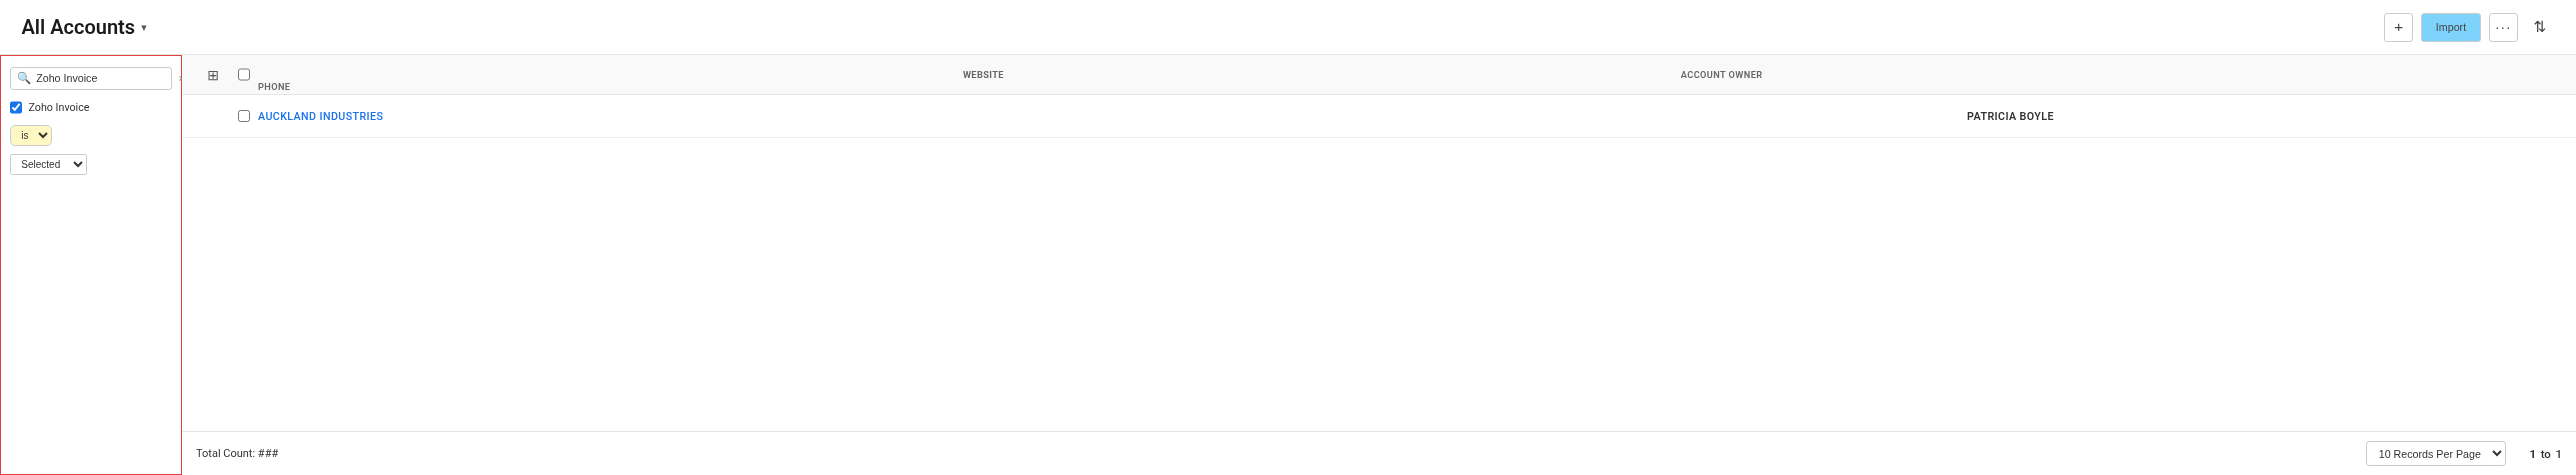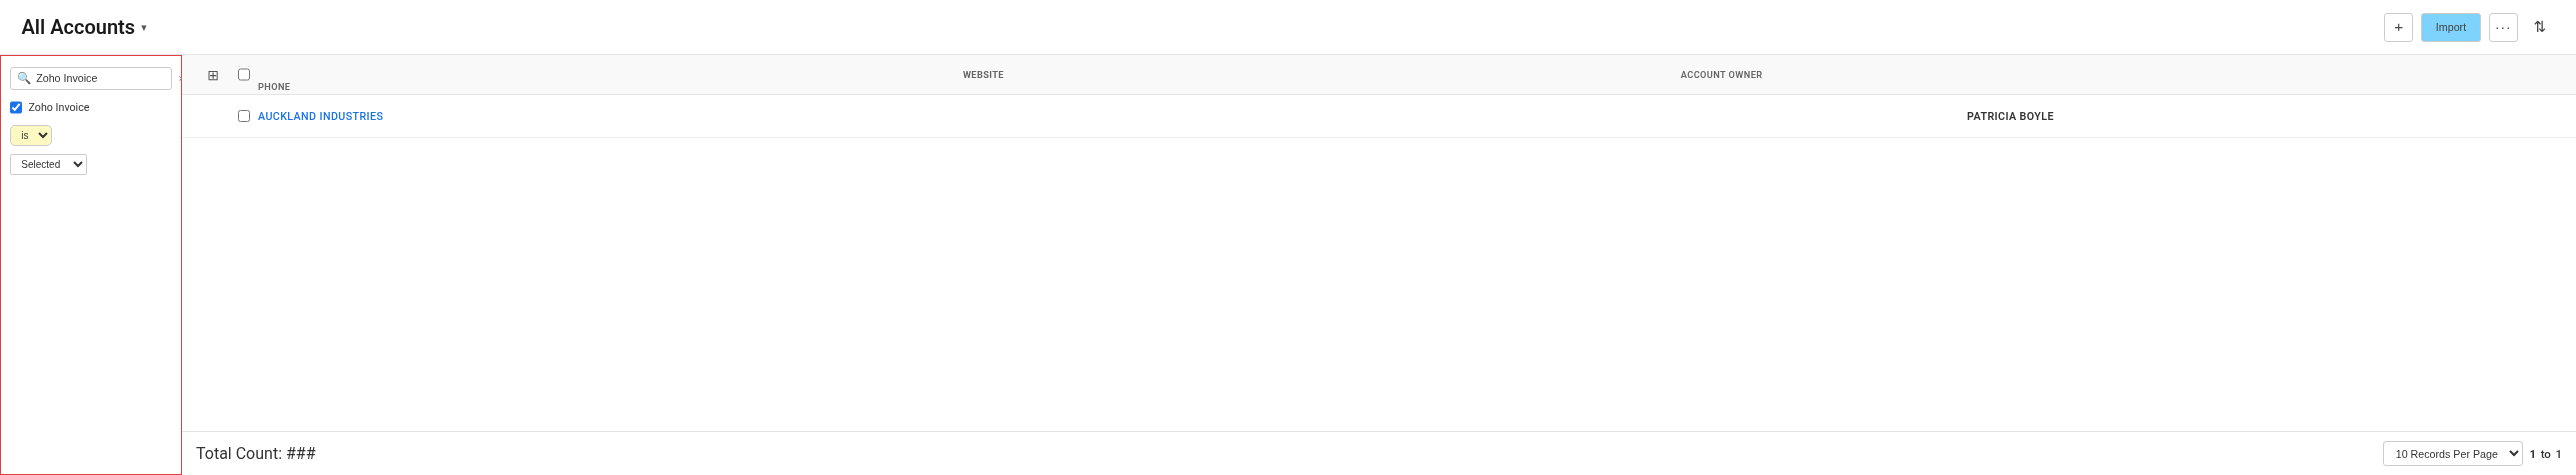"Total Count: ###" .total-count { font-size: 16px -> 11px }
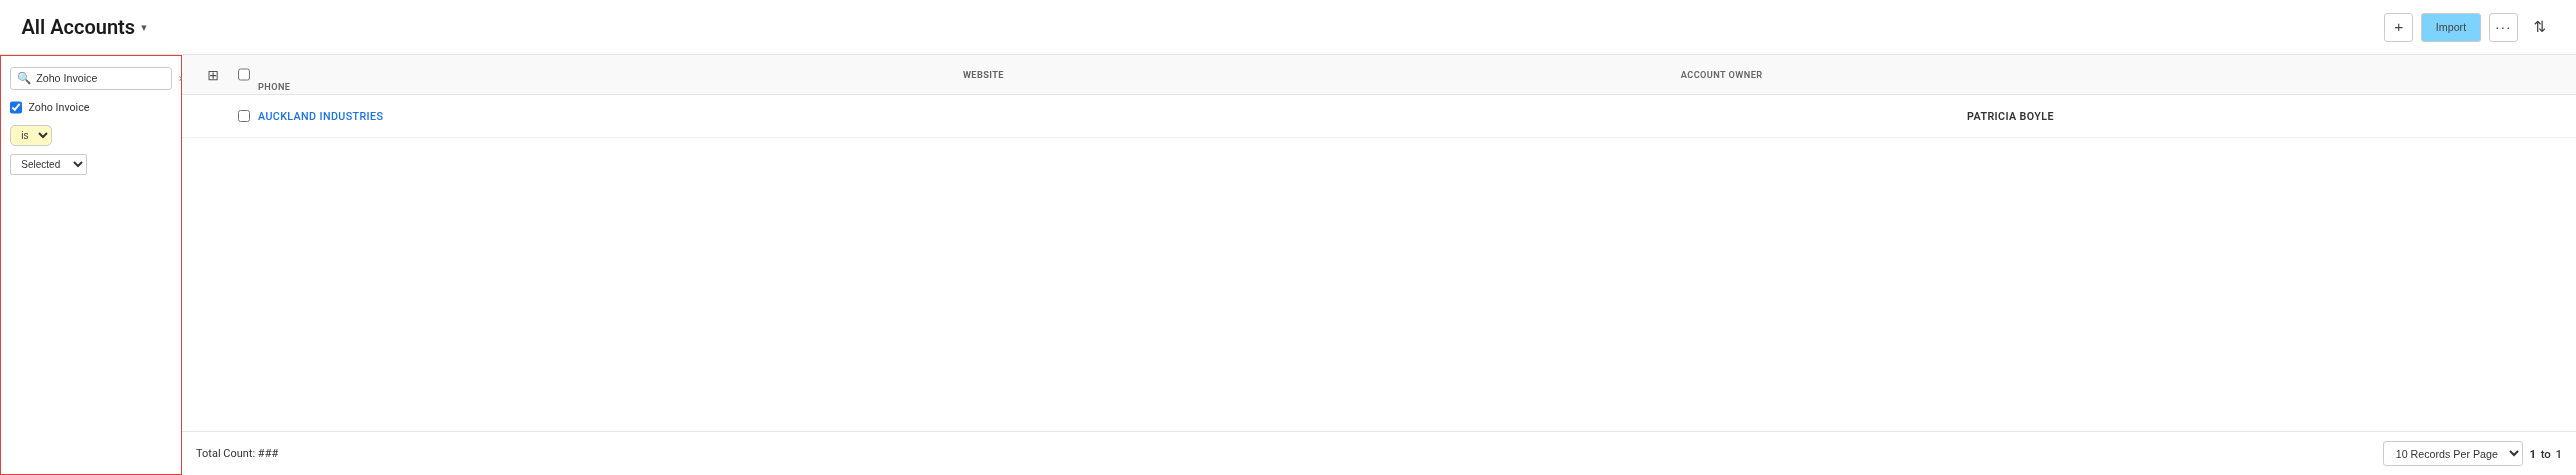"10 Records Per Page" .pagination-controls { gap: 6px -> 23px }
